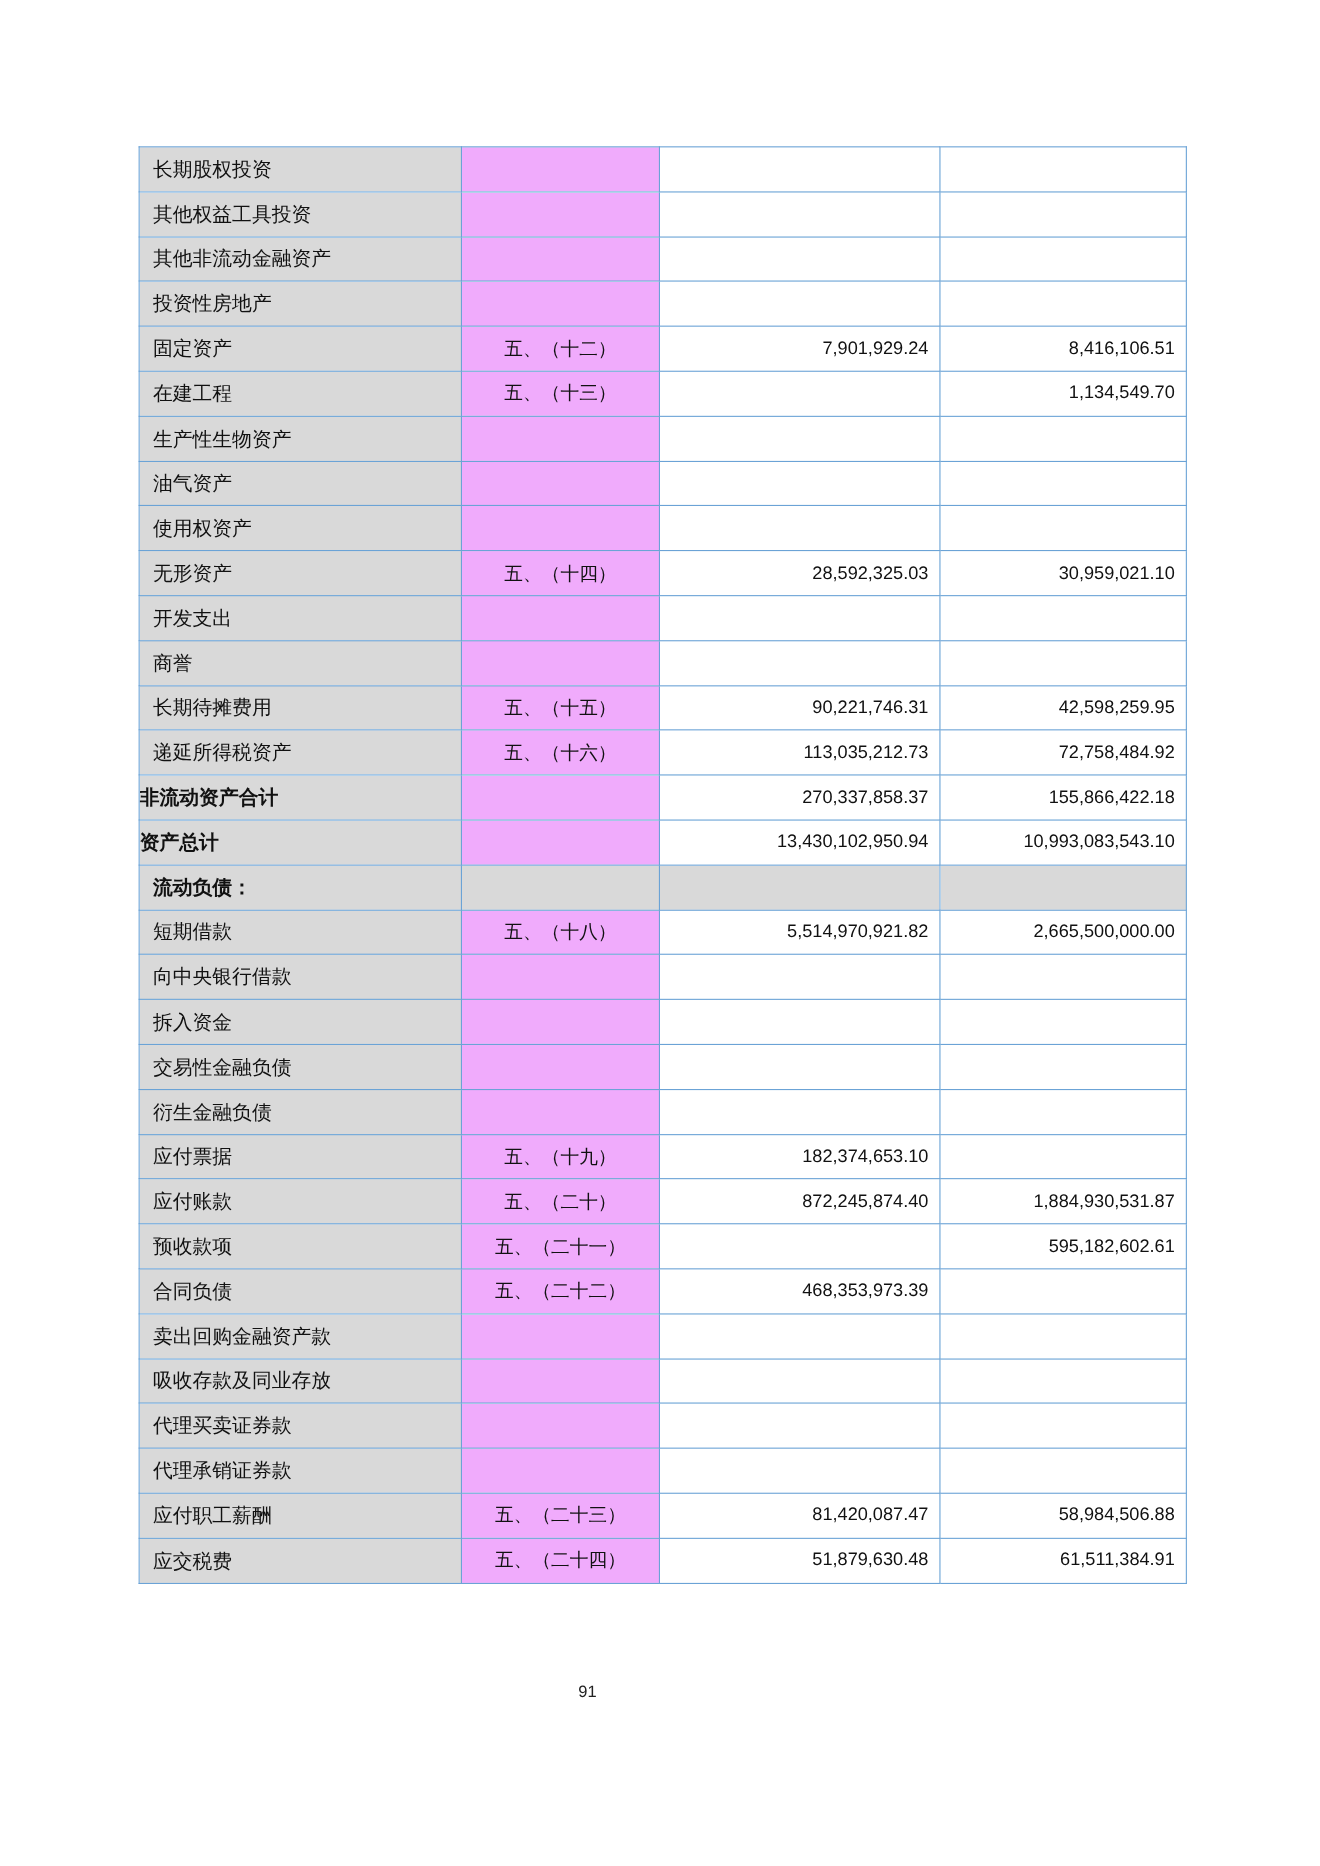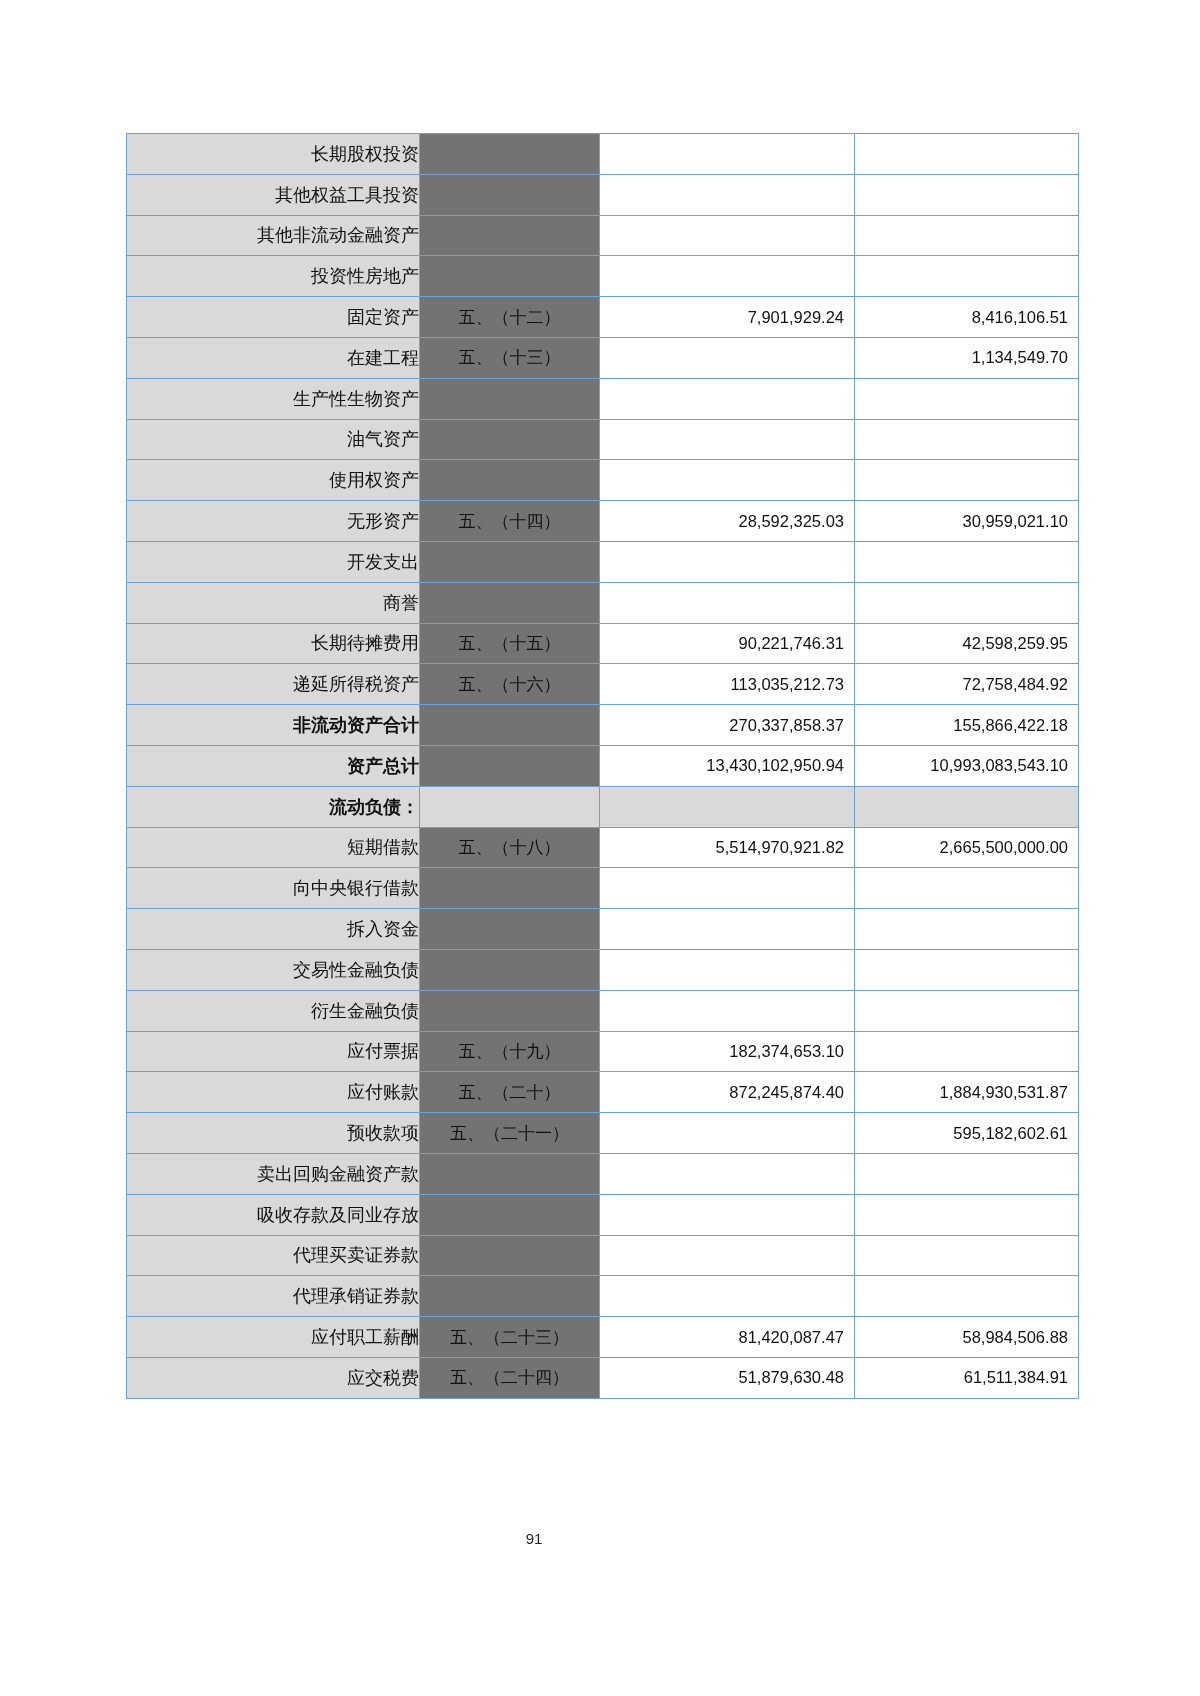"长期股权投资" td.c-label { text-align: right -> left }
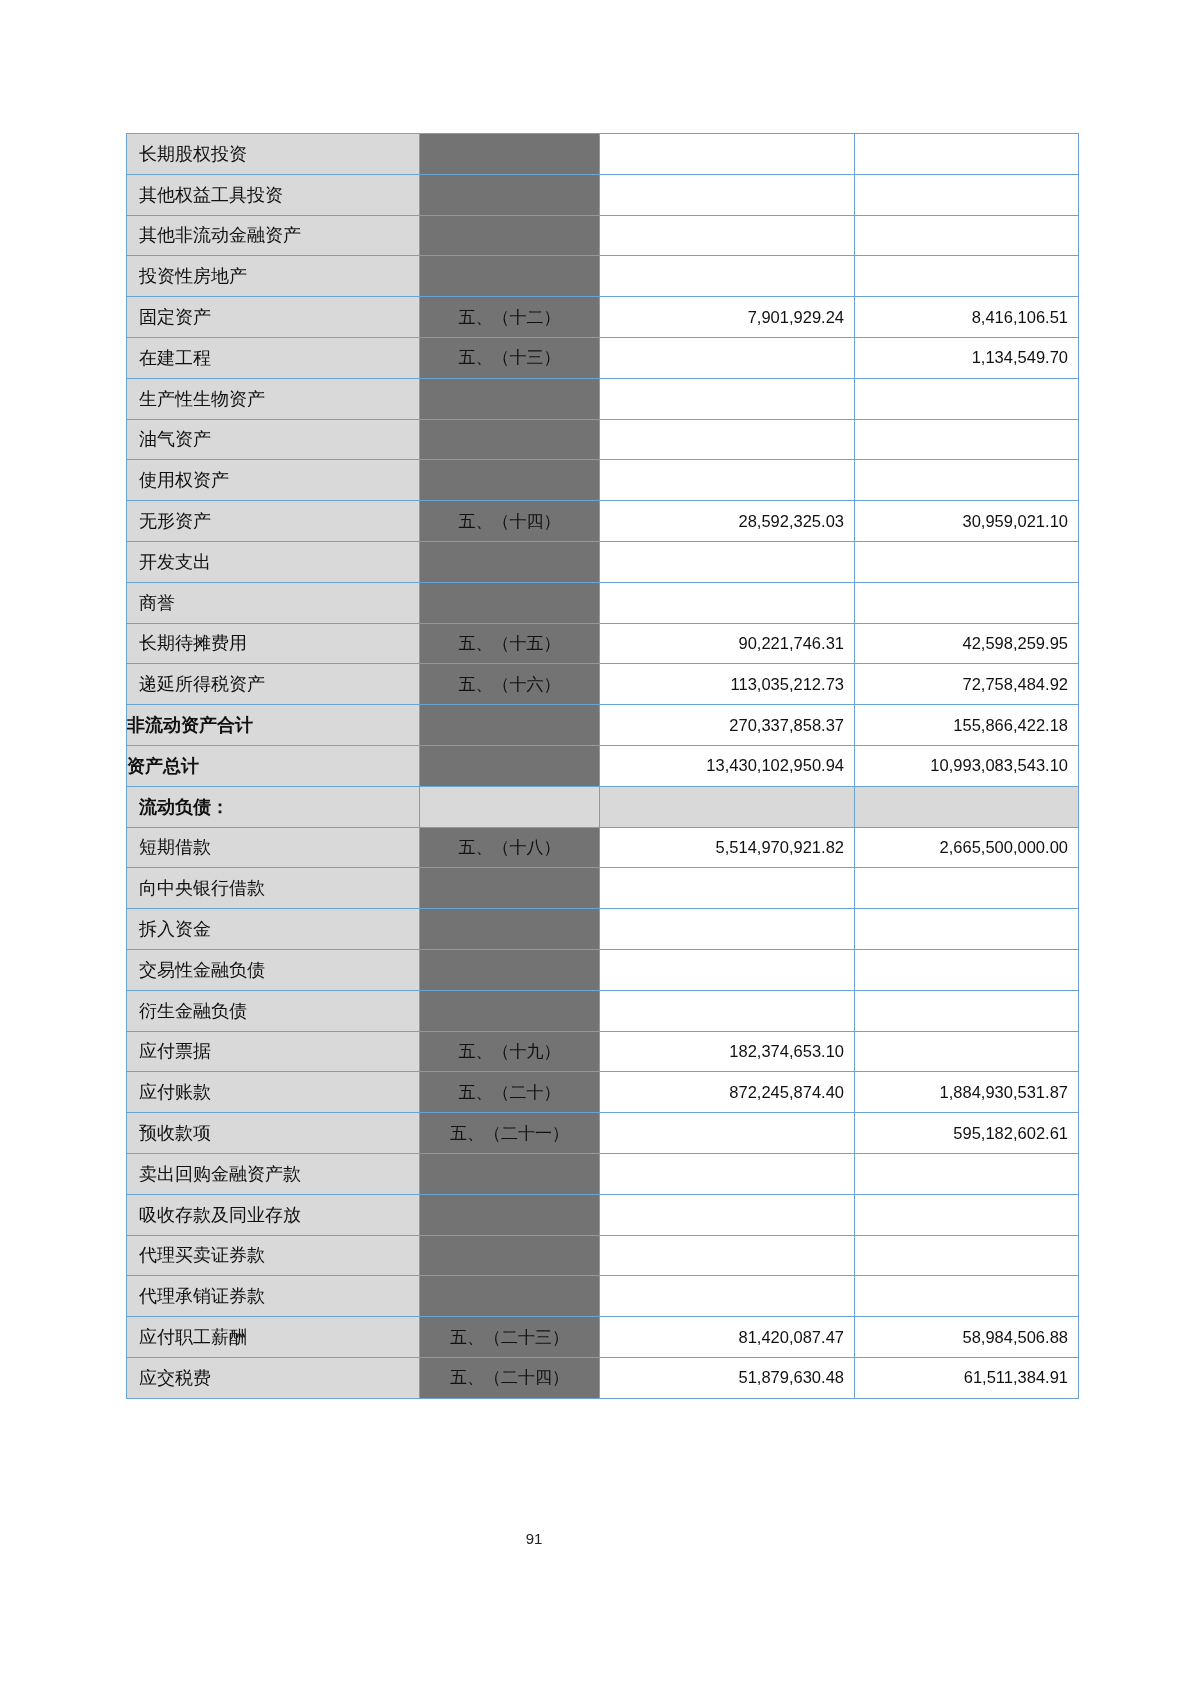"五、（十二）" td.c-note { background: #737373 -> #f0abfc }
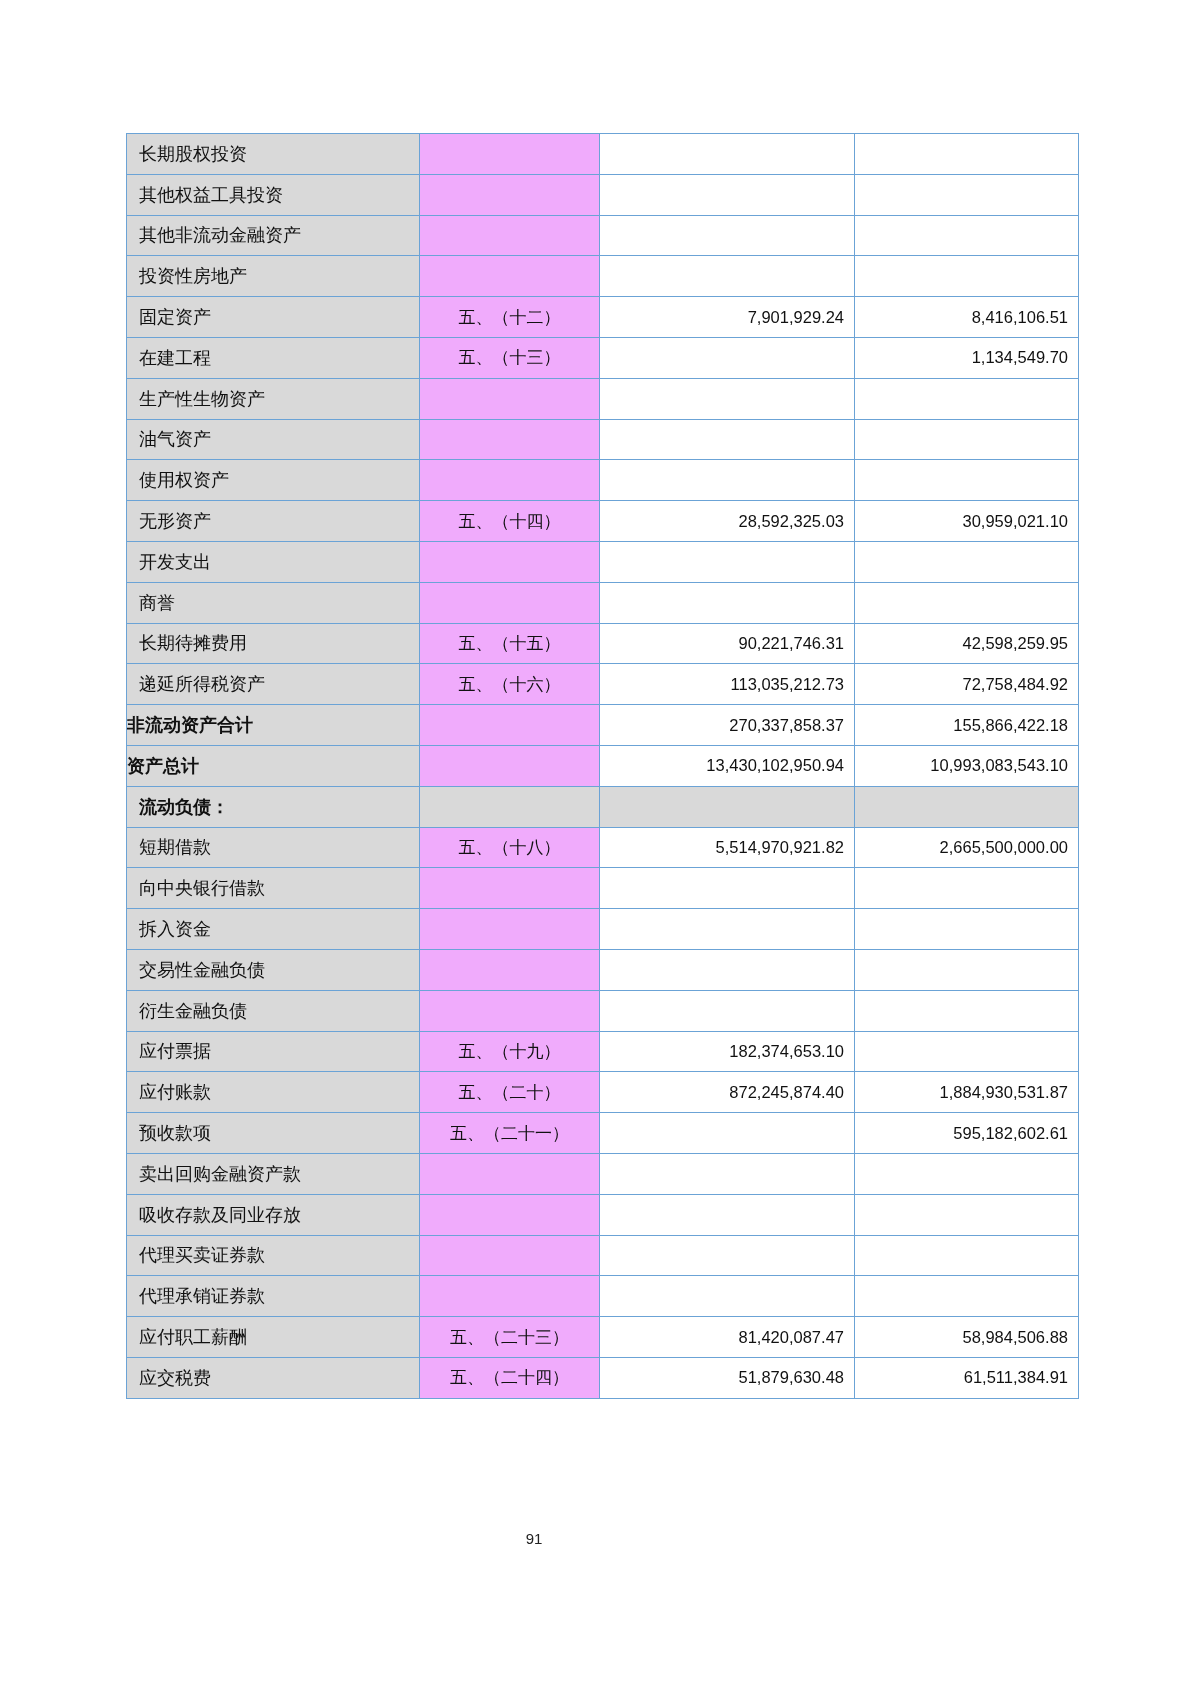"合同负债" tr.r-item { html: none -> <tr> <td>合同负债</td> <td>五、（二十二）</td> <td>468,353,973.39</td> <td></td> </tr> }
